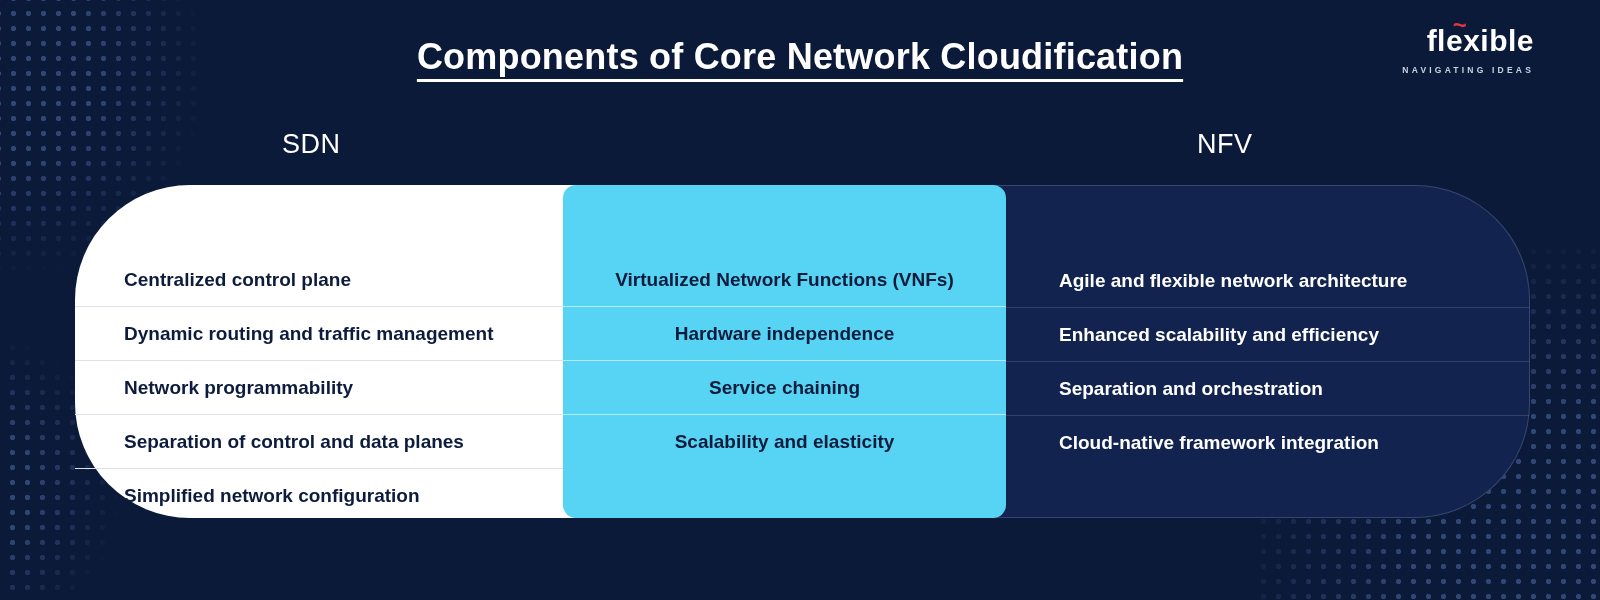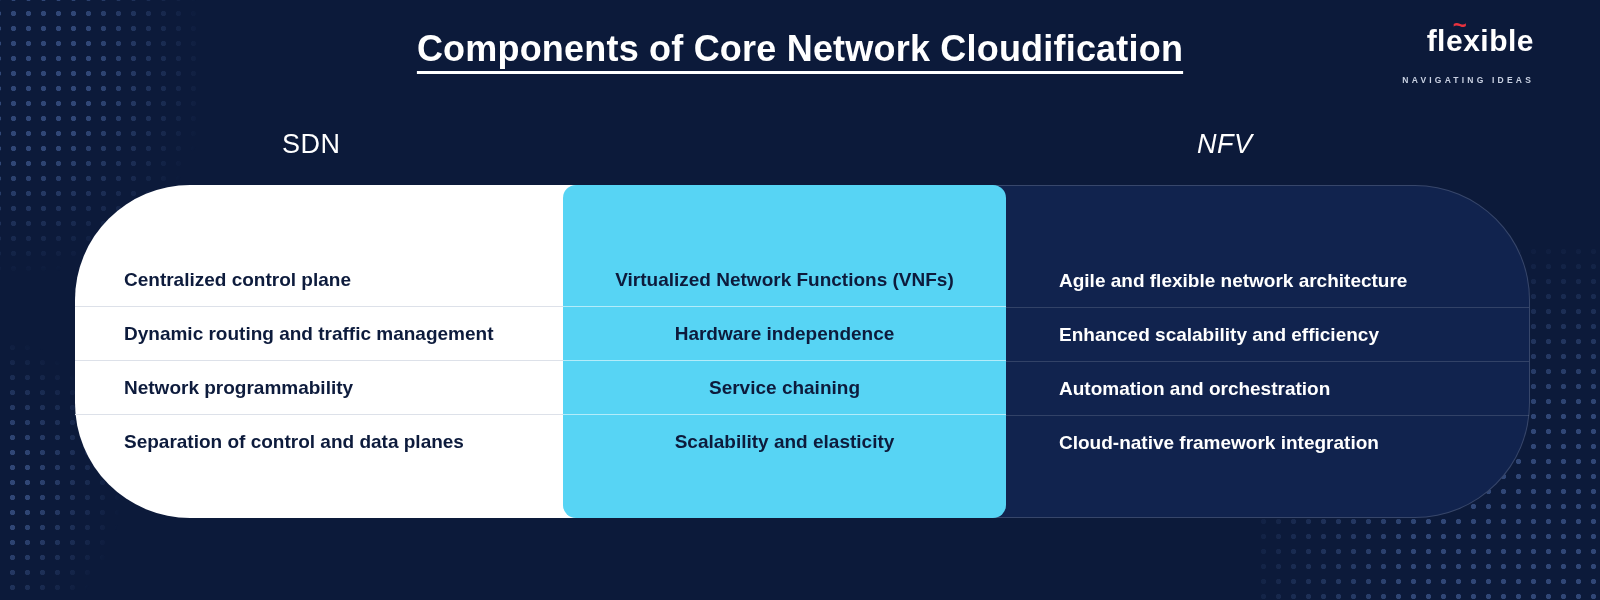"Components of Core Network" .title { margin: 4px -> 12px }
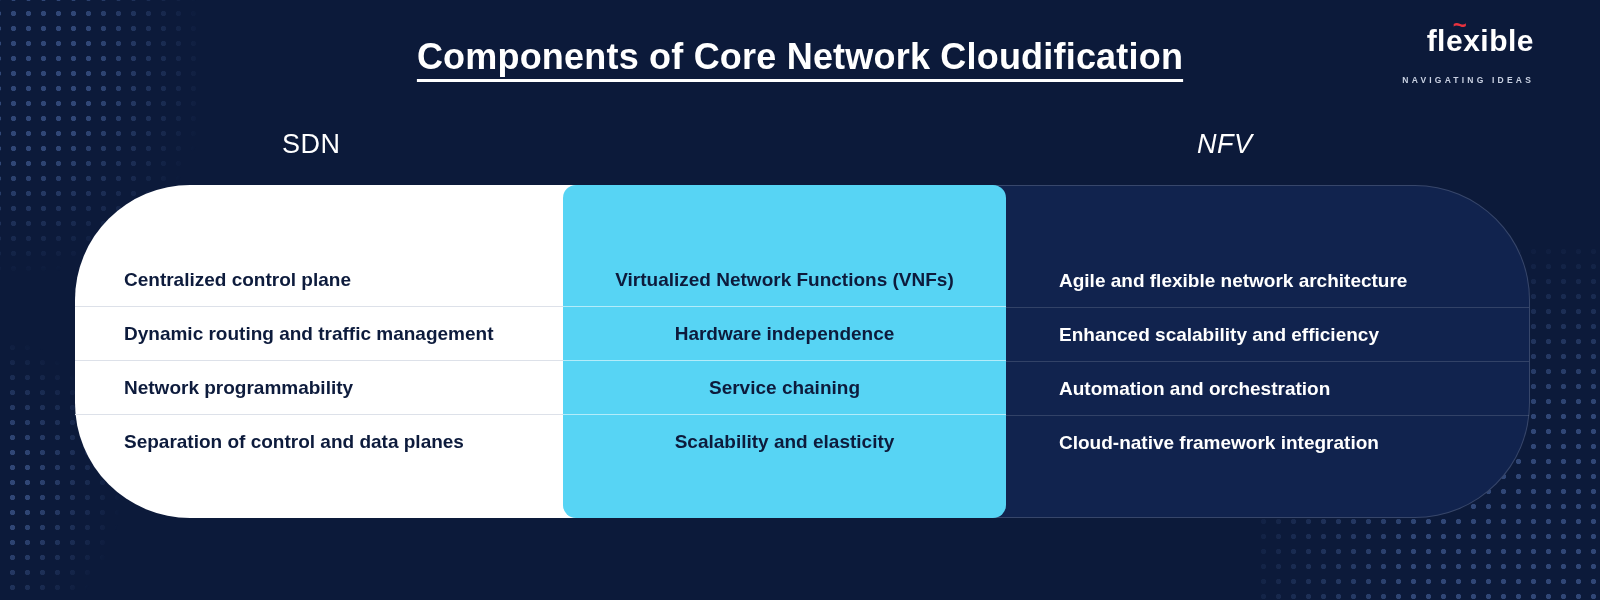"NAVIGATING IDEAS" .logo .tagline { margin-top: 19px -> 9px }
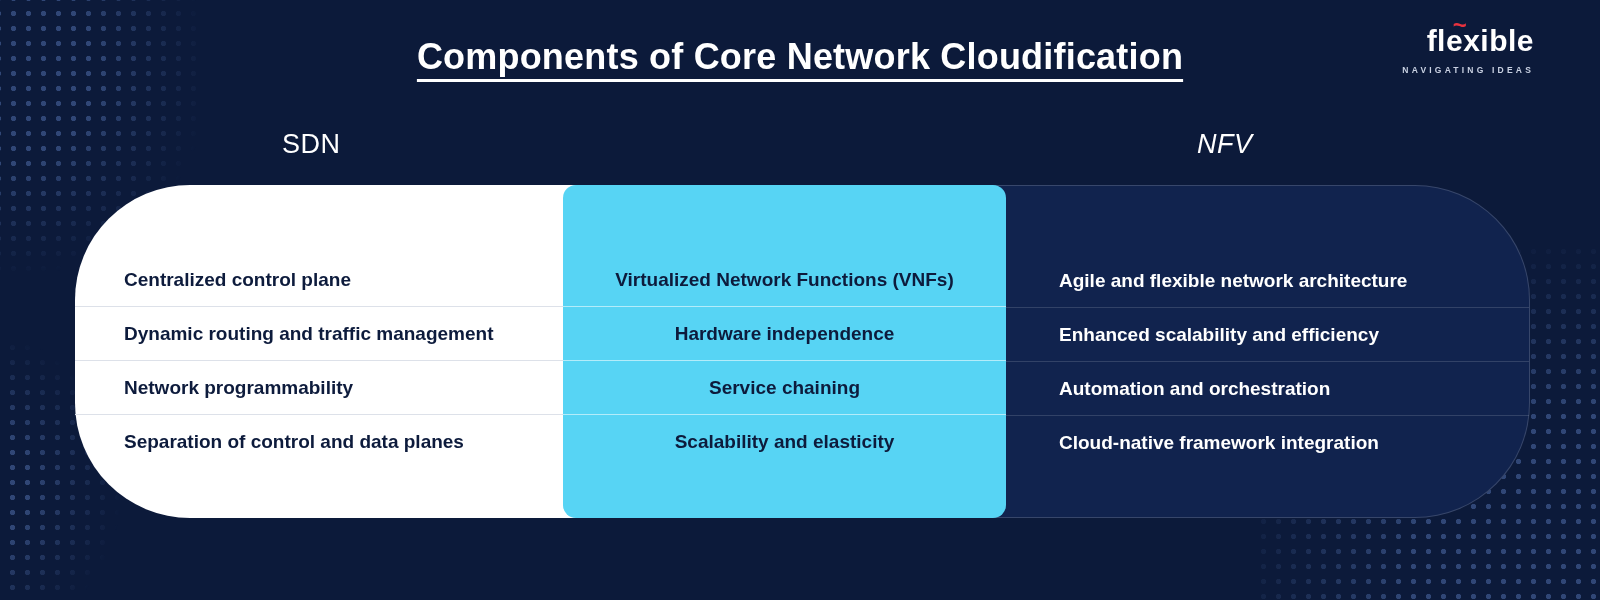"NFV" .col-header.nfv { font-style: italic -> none }
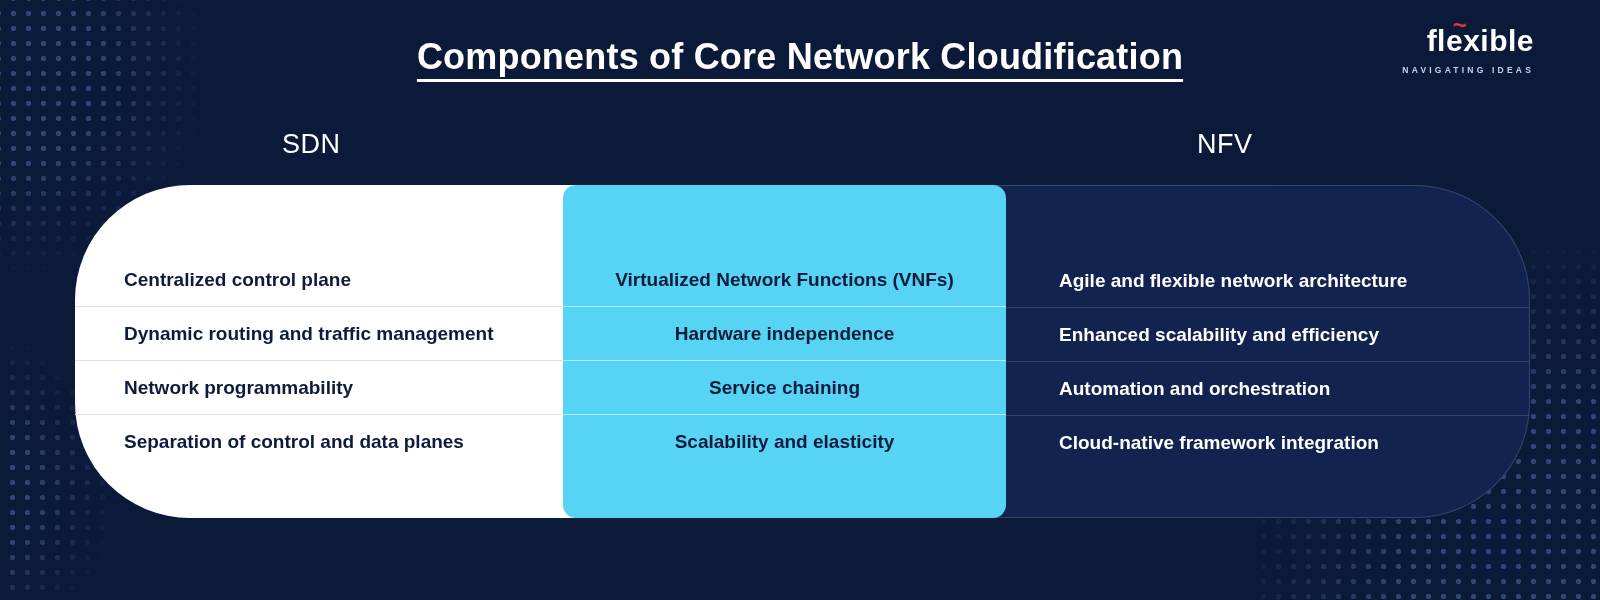"Automation and orchestration" div.row { text: Automation -> Separation }
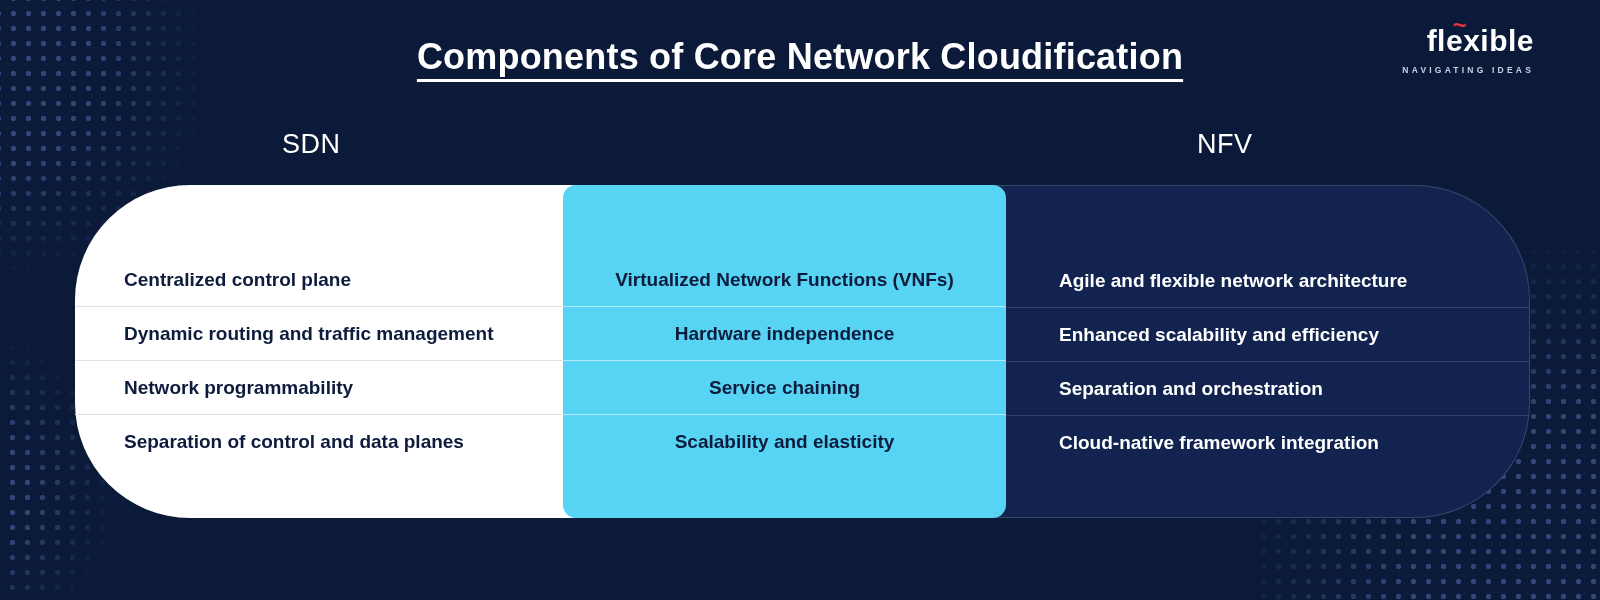"Simplified network configuration" div.row { html: none -> <div>Simplified network configuration</div> }
